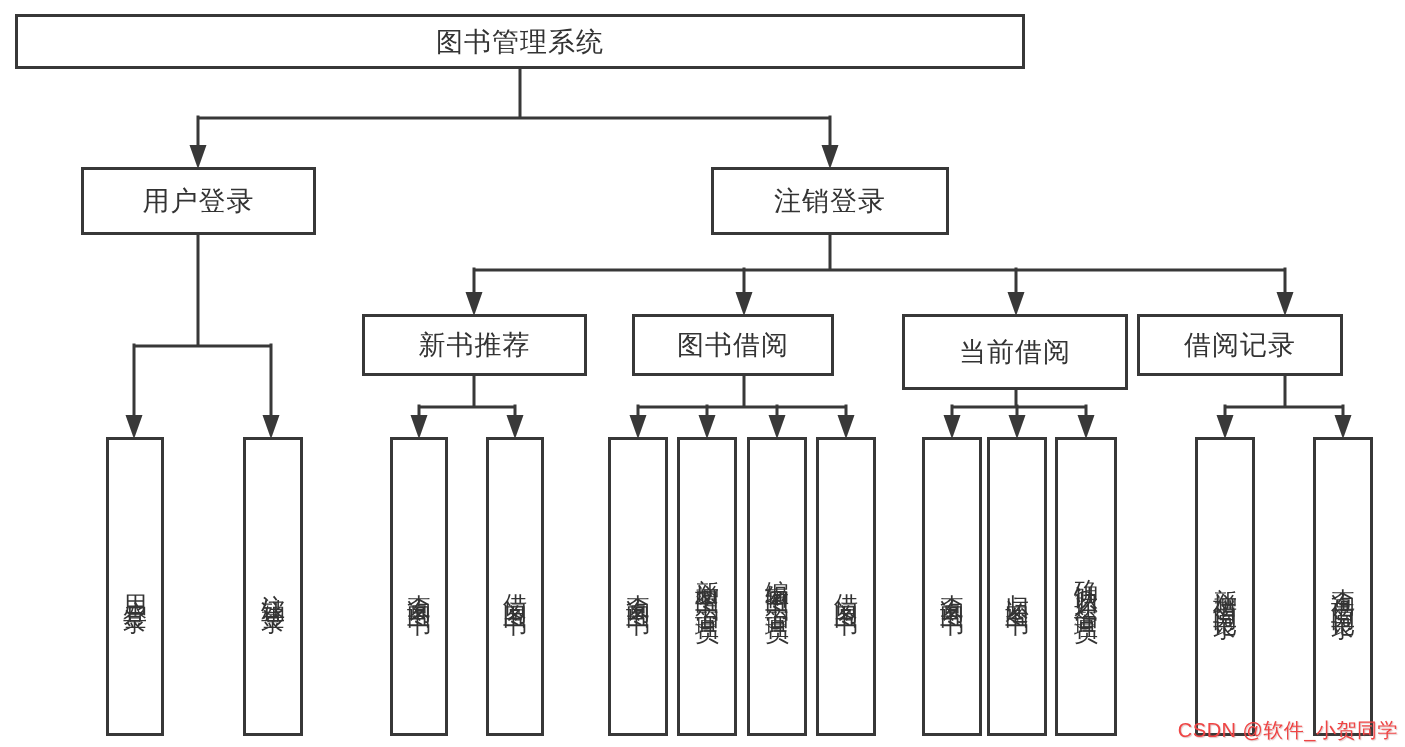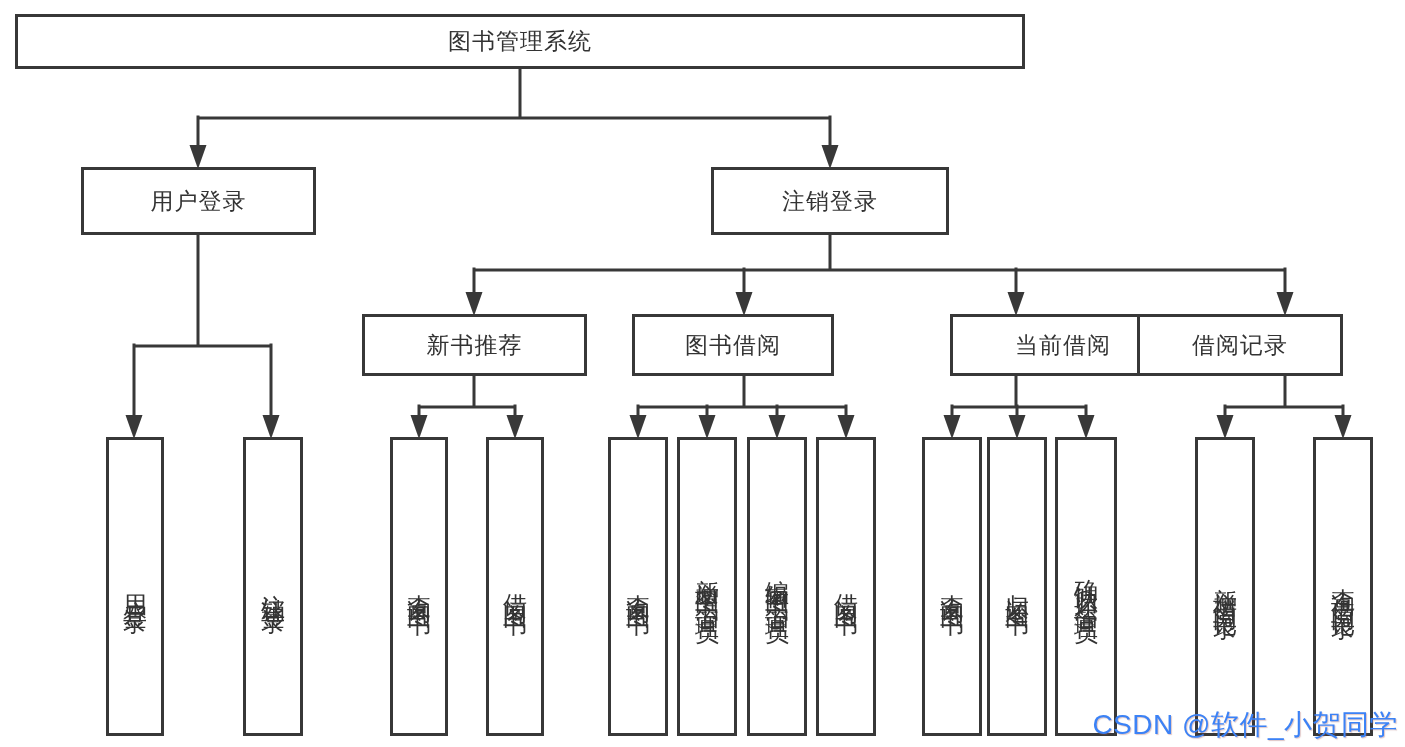"图书管理系统" .node .lbl { font-size: 23px -> 27px }
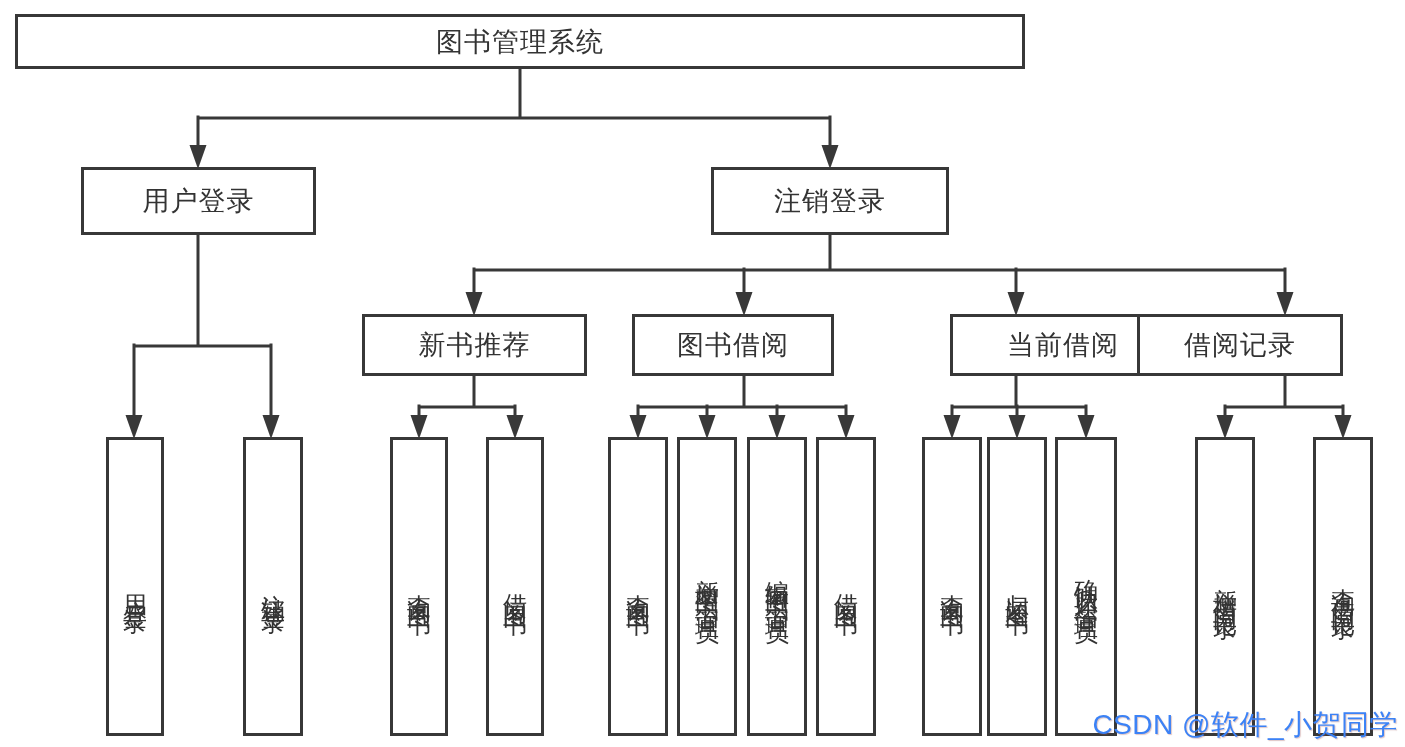"当前借阅" div.node { height: 62px -> 76px; left: 950px -> 902px }
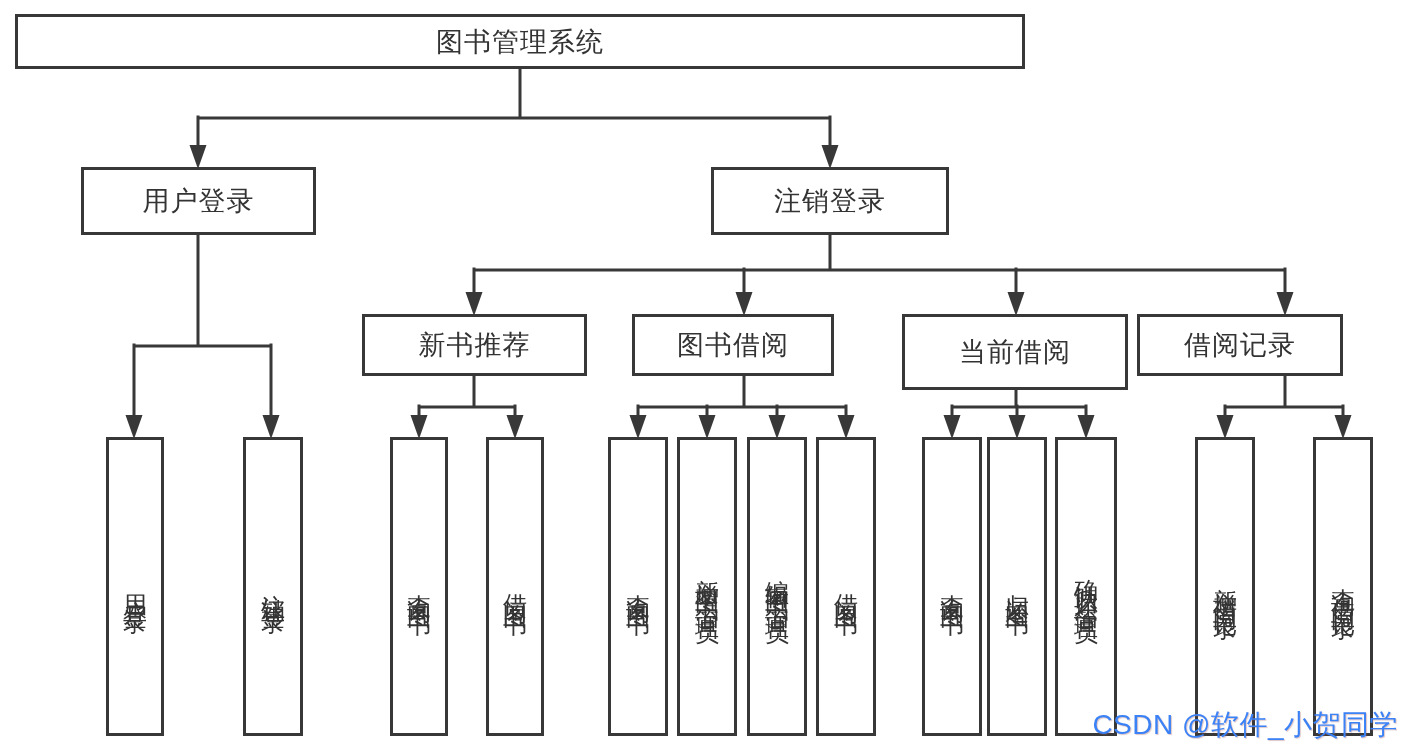"CSDN @软件_小贺同学" .watermark { color: #3b82f6 -> #ef4444; font-size: 28px -> 20px }
